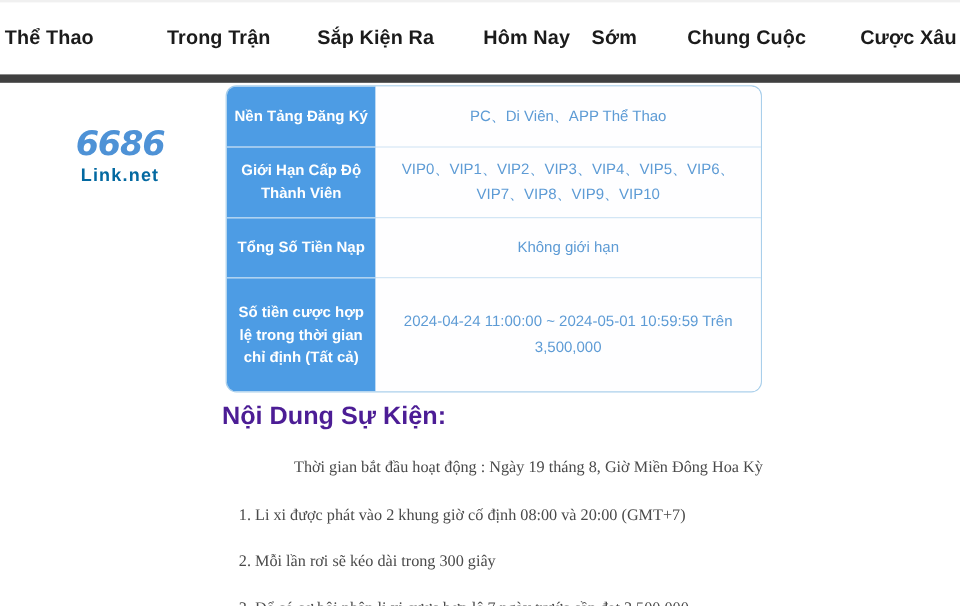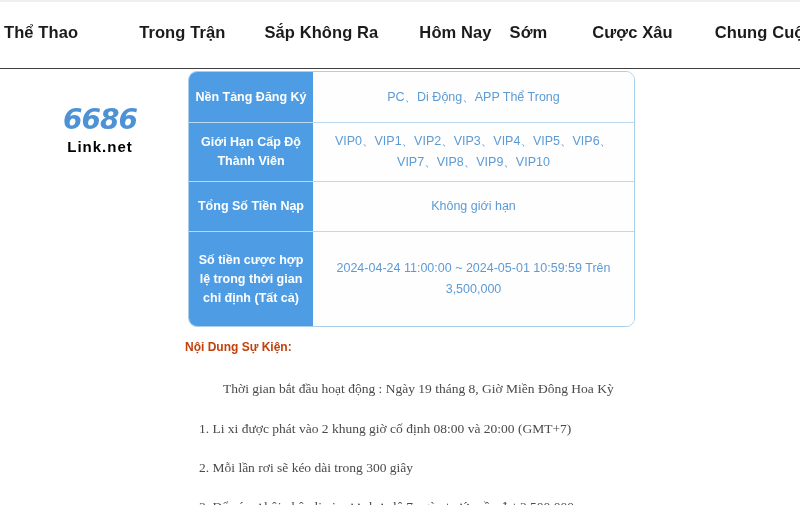"Thể Thao" #topbar { border-bottom: 1px solid #404040 -> 7px solid #404040 }
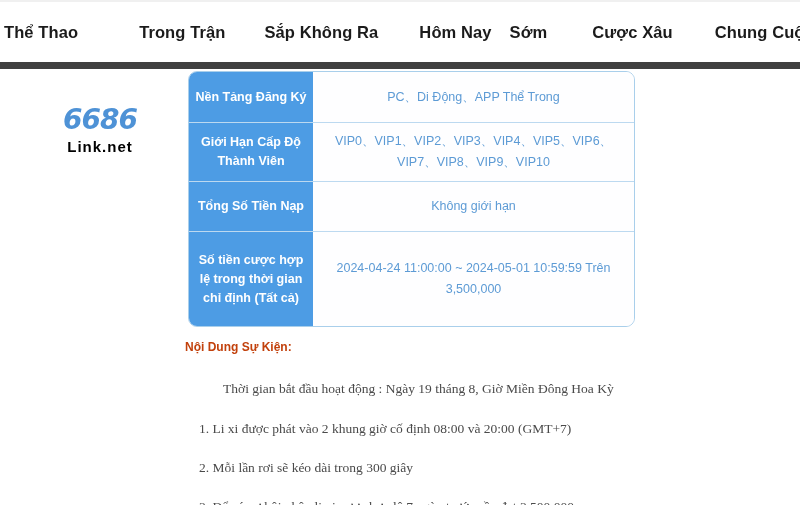"Sắp Không Ra" div.nav-item { text: Không -> Kiện }
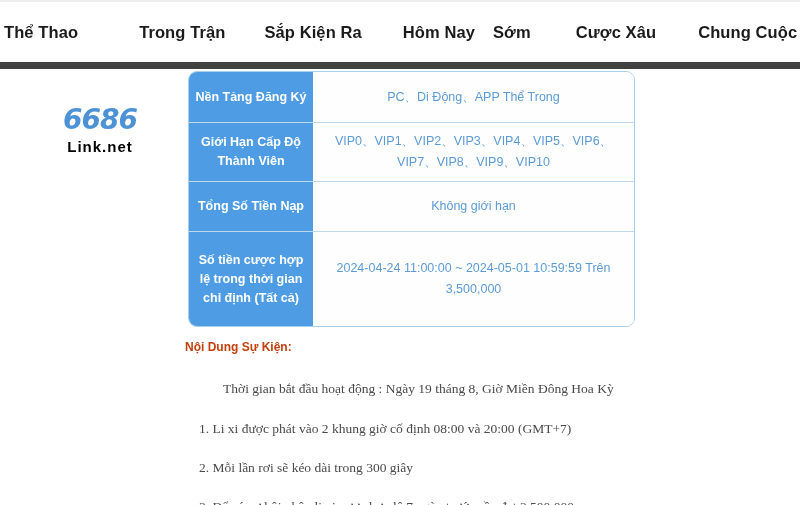"Cược Xâu" div.nav-item { order: before "Chung Cuộc" -> after "Chung Cuộc" }
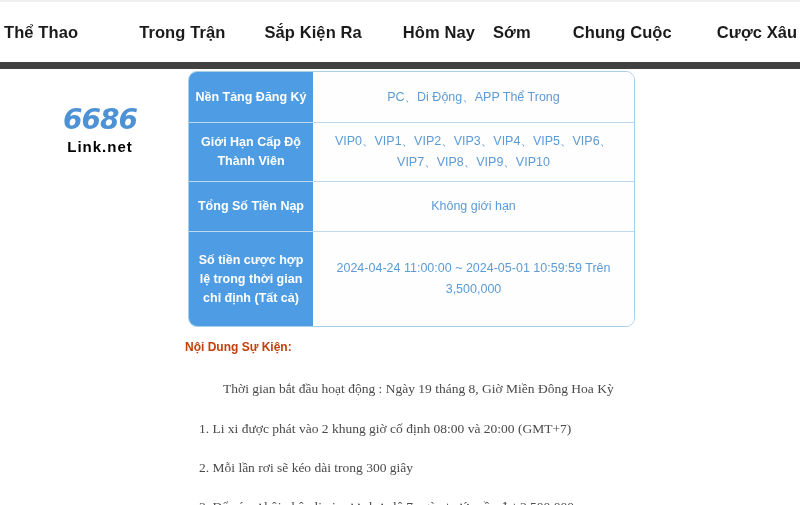"PC、Di Động、APP Thể Trong" div.tvalue { text: Động、APP Thể Trong -> Viên、APP Thể Thao }
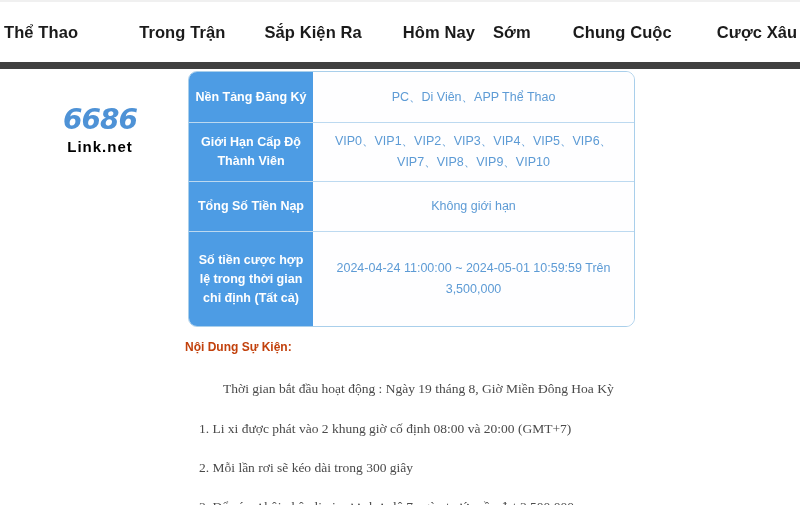"Link.net" #logo-sub { color: #000000 -> #0369a1 }
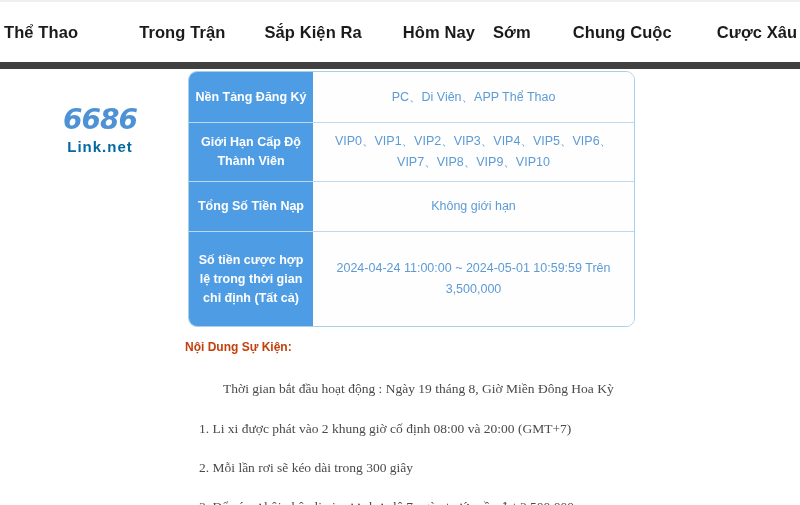"Nội Dung Sự Kiện:" #content-heading { color: #c2410c -> #4c1d95; font-size: 12px -> 21px }
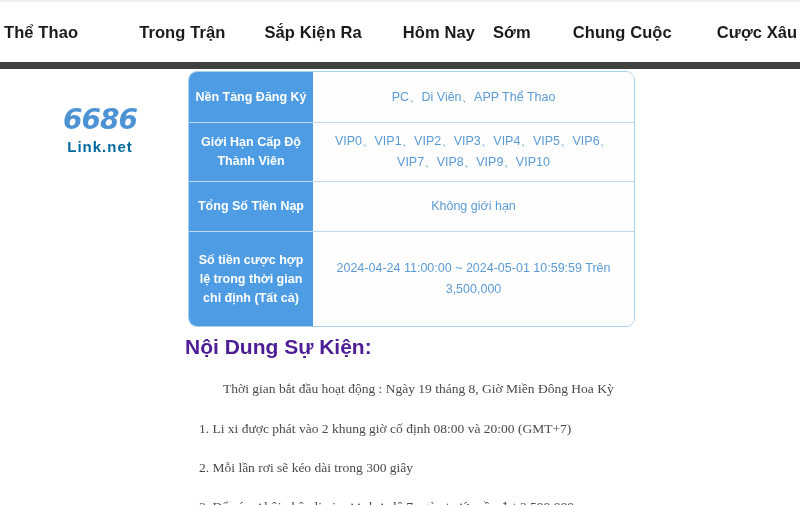"Thời gian bắt đầu hoạt" .body-line.intro { margin-left: 38px -> 60px }
